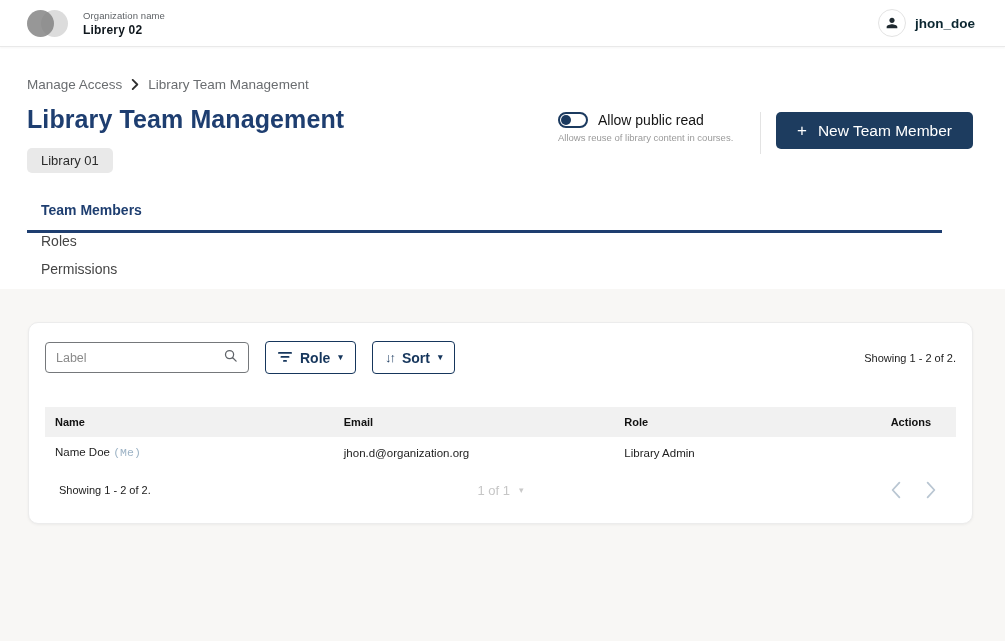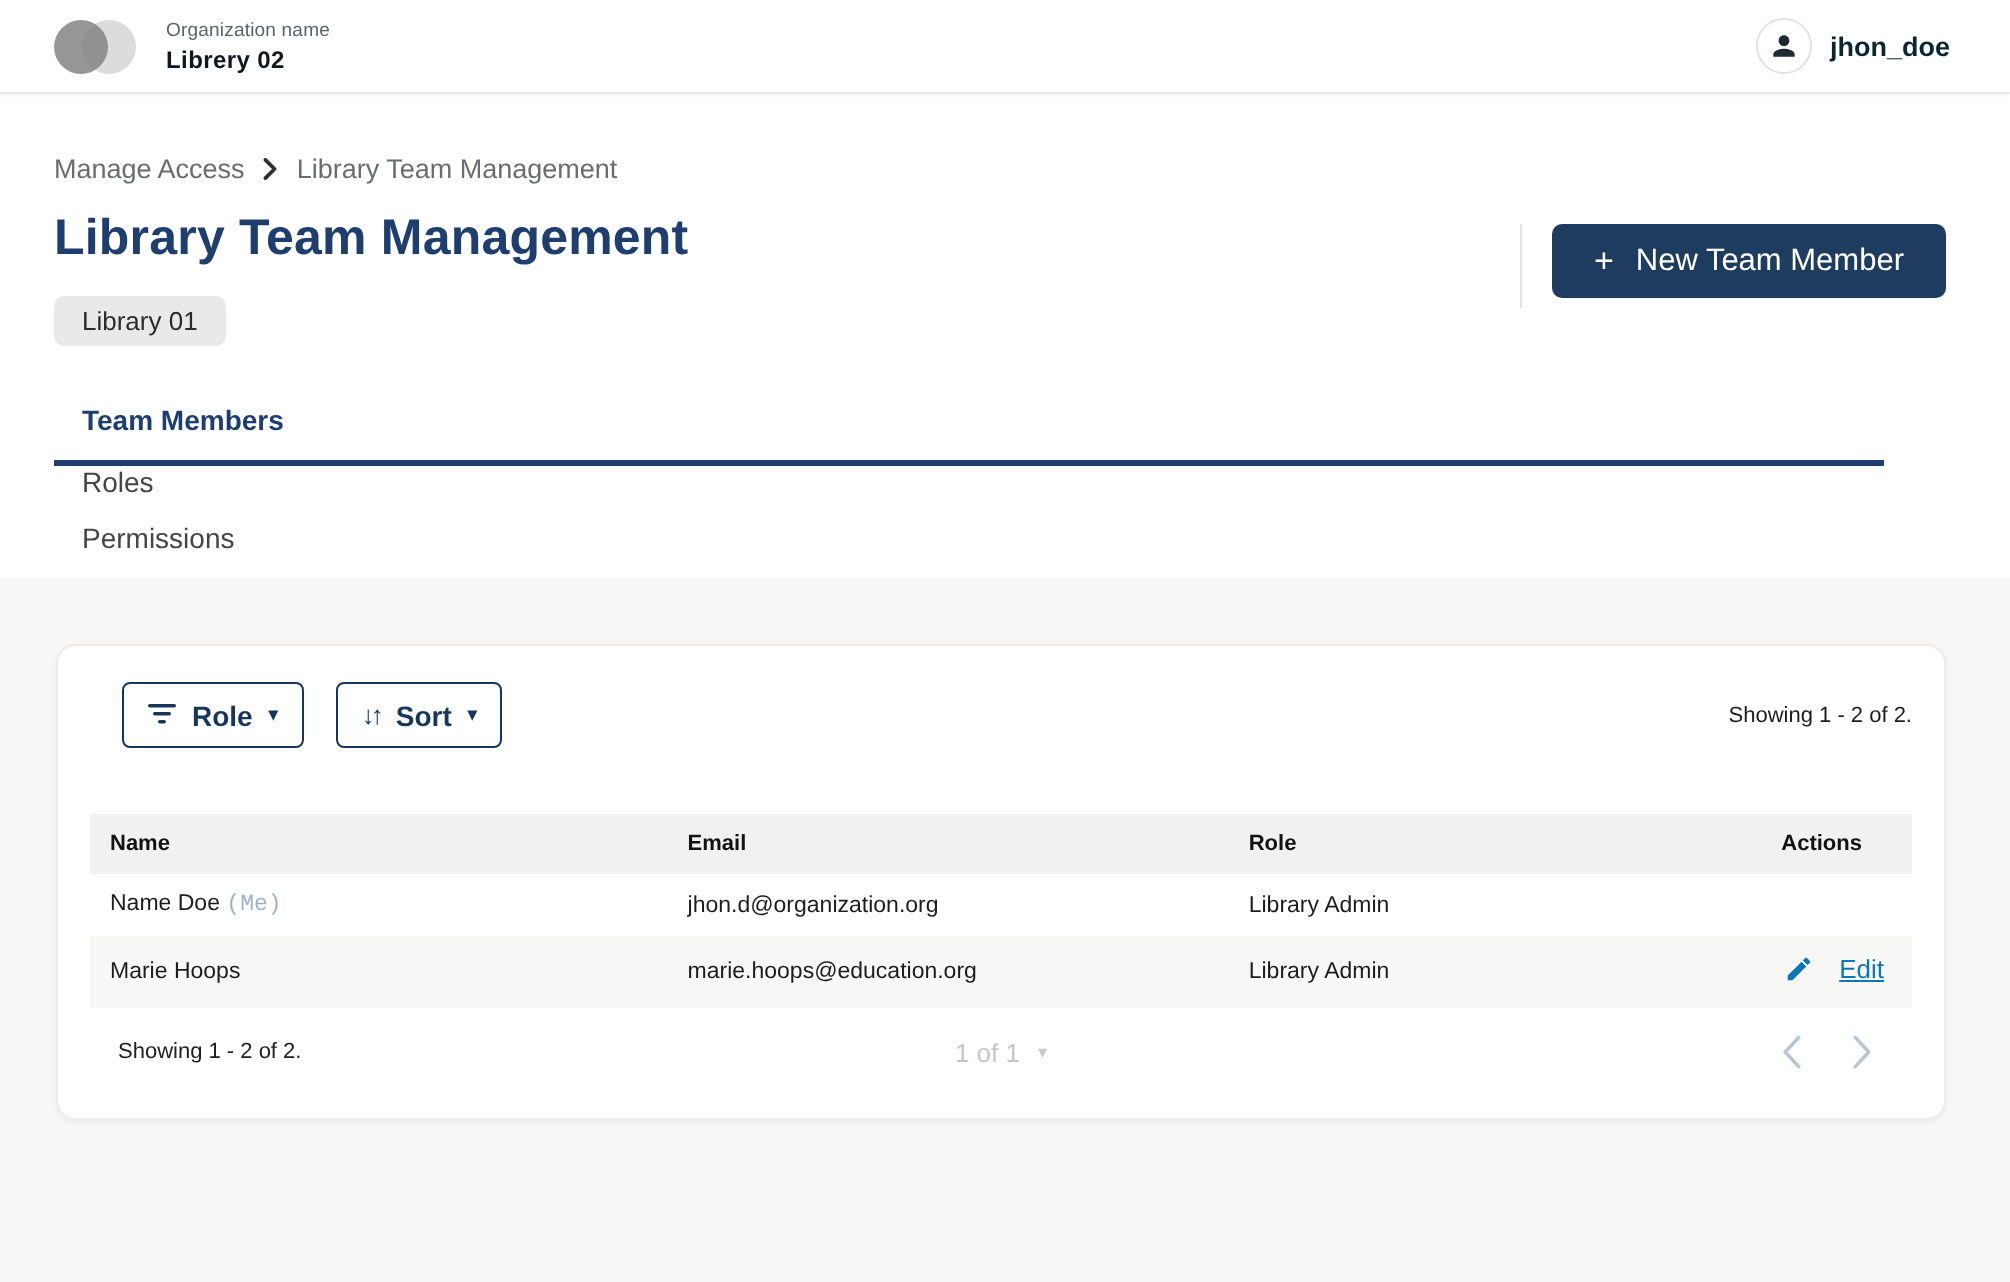"Allow public read" div.public-read { html: none -> <div> <div> <span> <span></span> </span> <span>Allow public read</span> </div> <div>Allows reuse of library content in courses.</div> </div> }
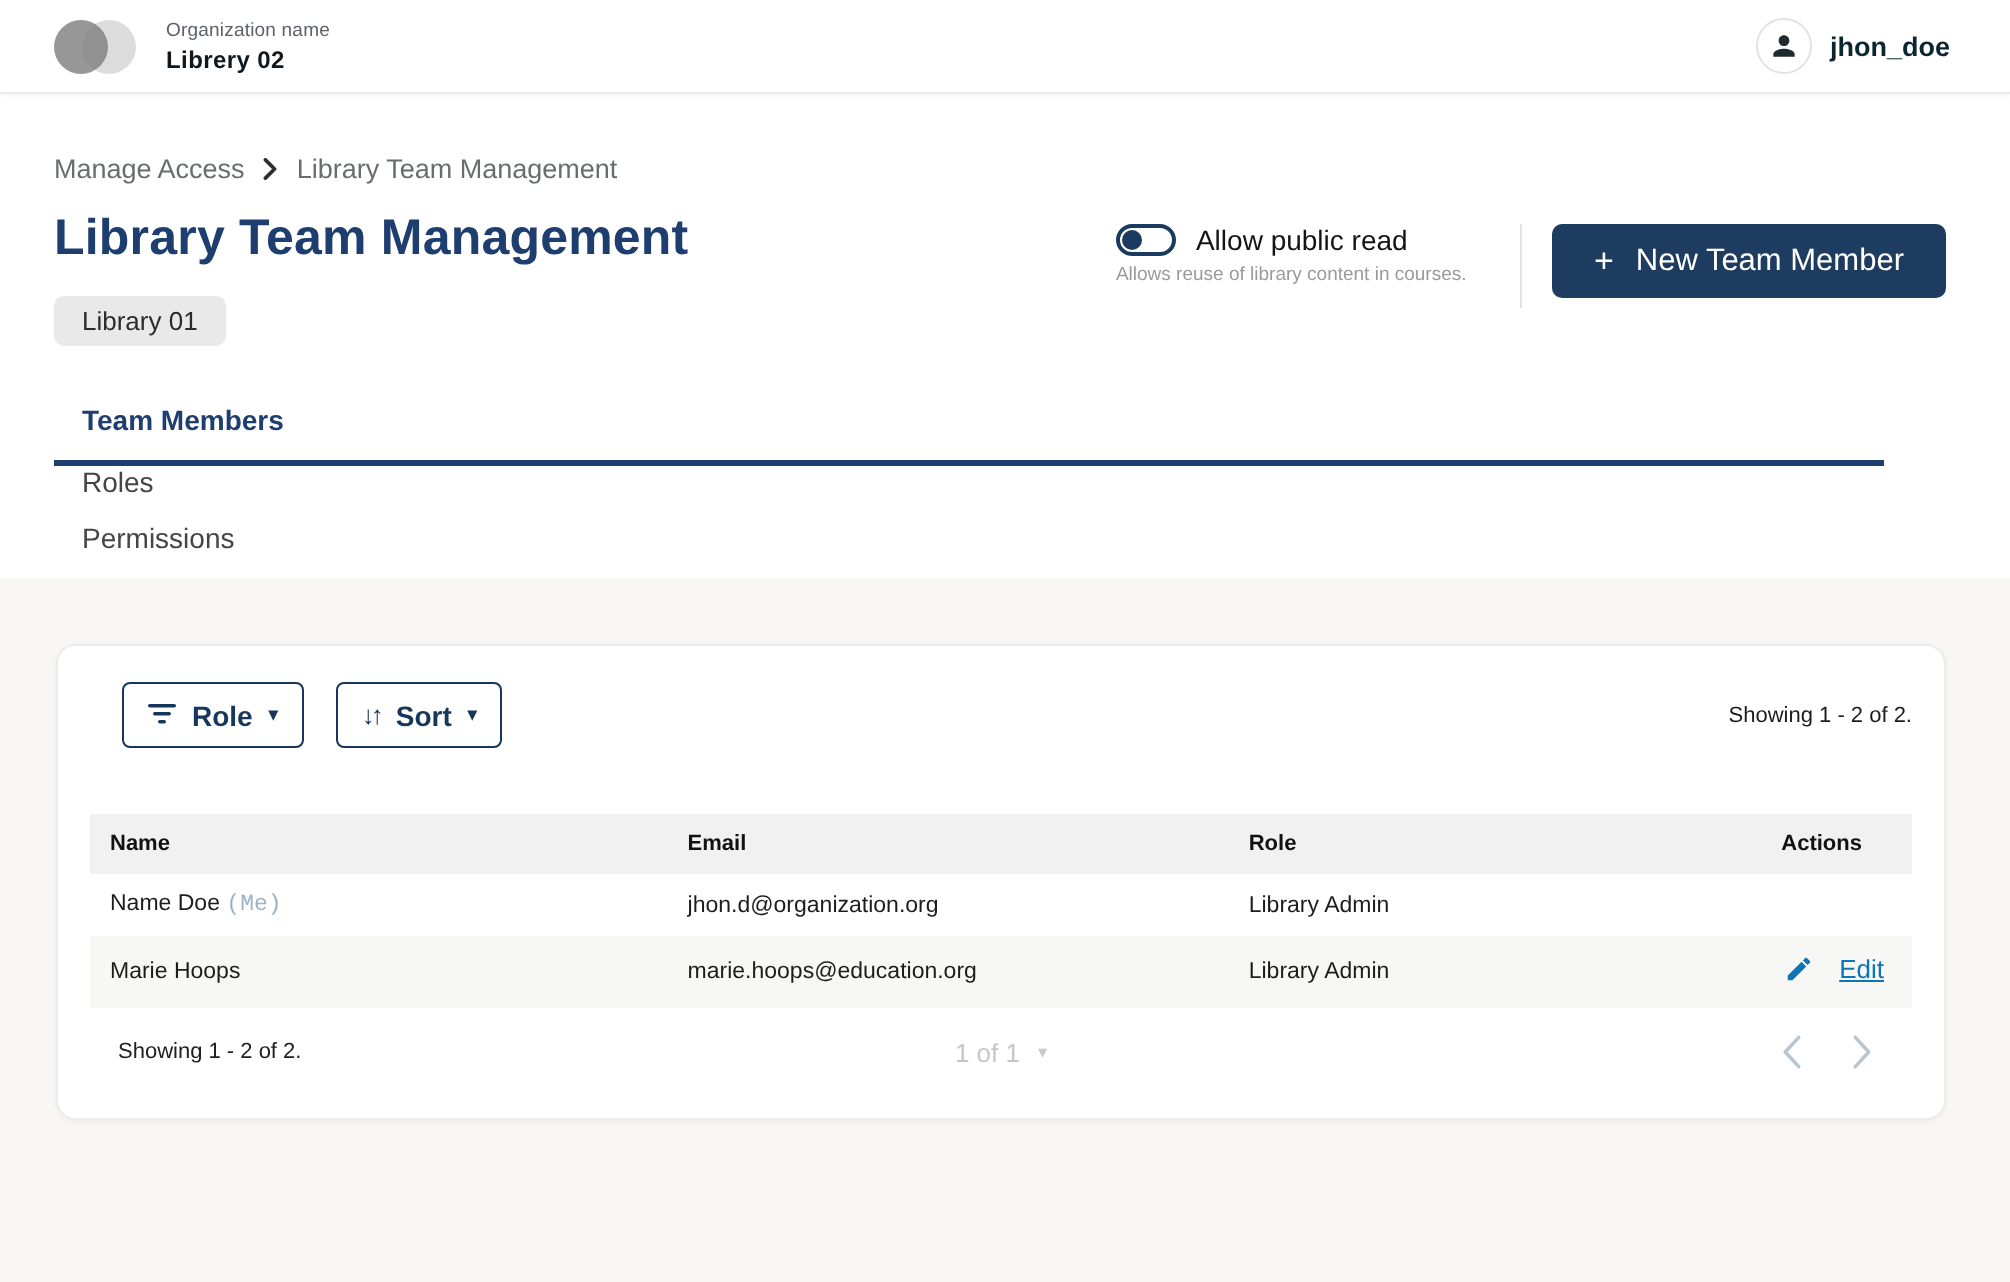"Label" div.search-box { html: none -> <div> <input> <span> <svg> <circle></circle> <line></line> </svg> </span> </div> }
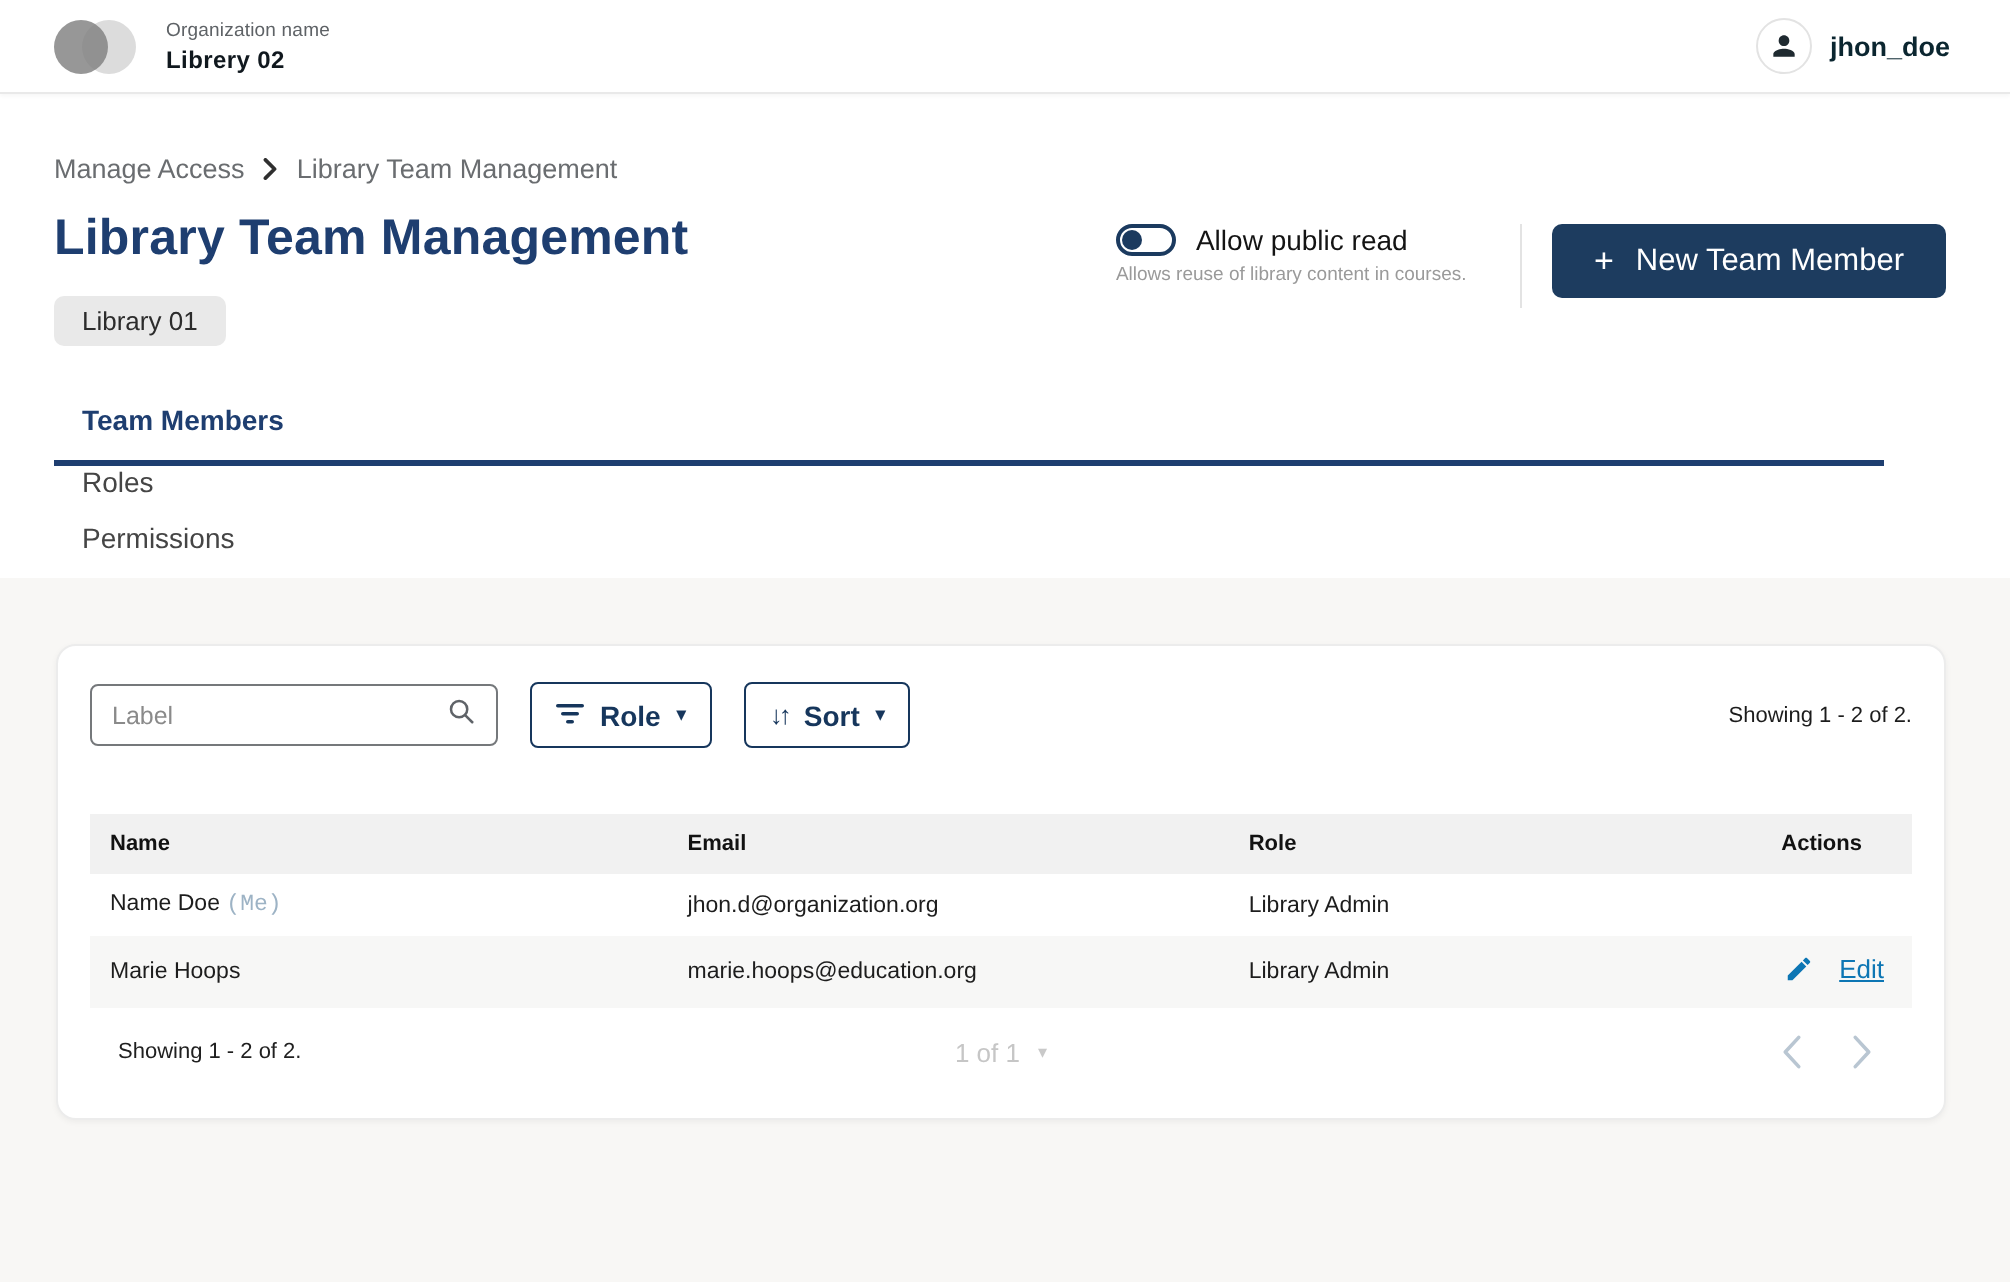"Marie Hoops" tr.zebra { html: <tr> <td> <span>Marie Hoops</span> </td> <td>marie.hoops@education.org</td> <td>Library Admin</td> <td> <span> <span> <svg> <path></path> </svg> </span> <span>Edit</span> </span> </td> </tr> -> none }
